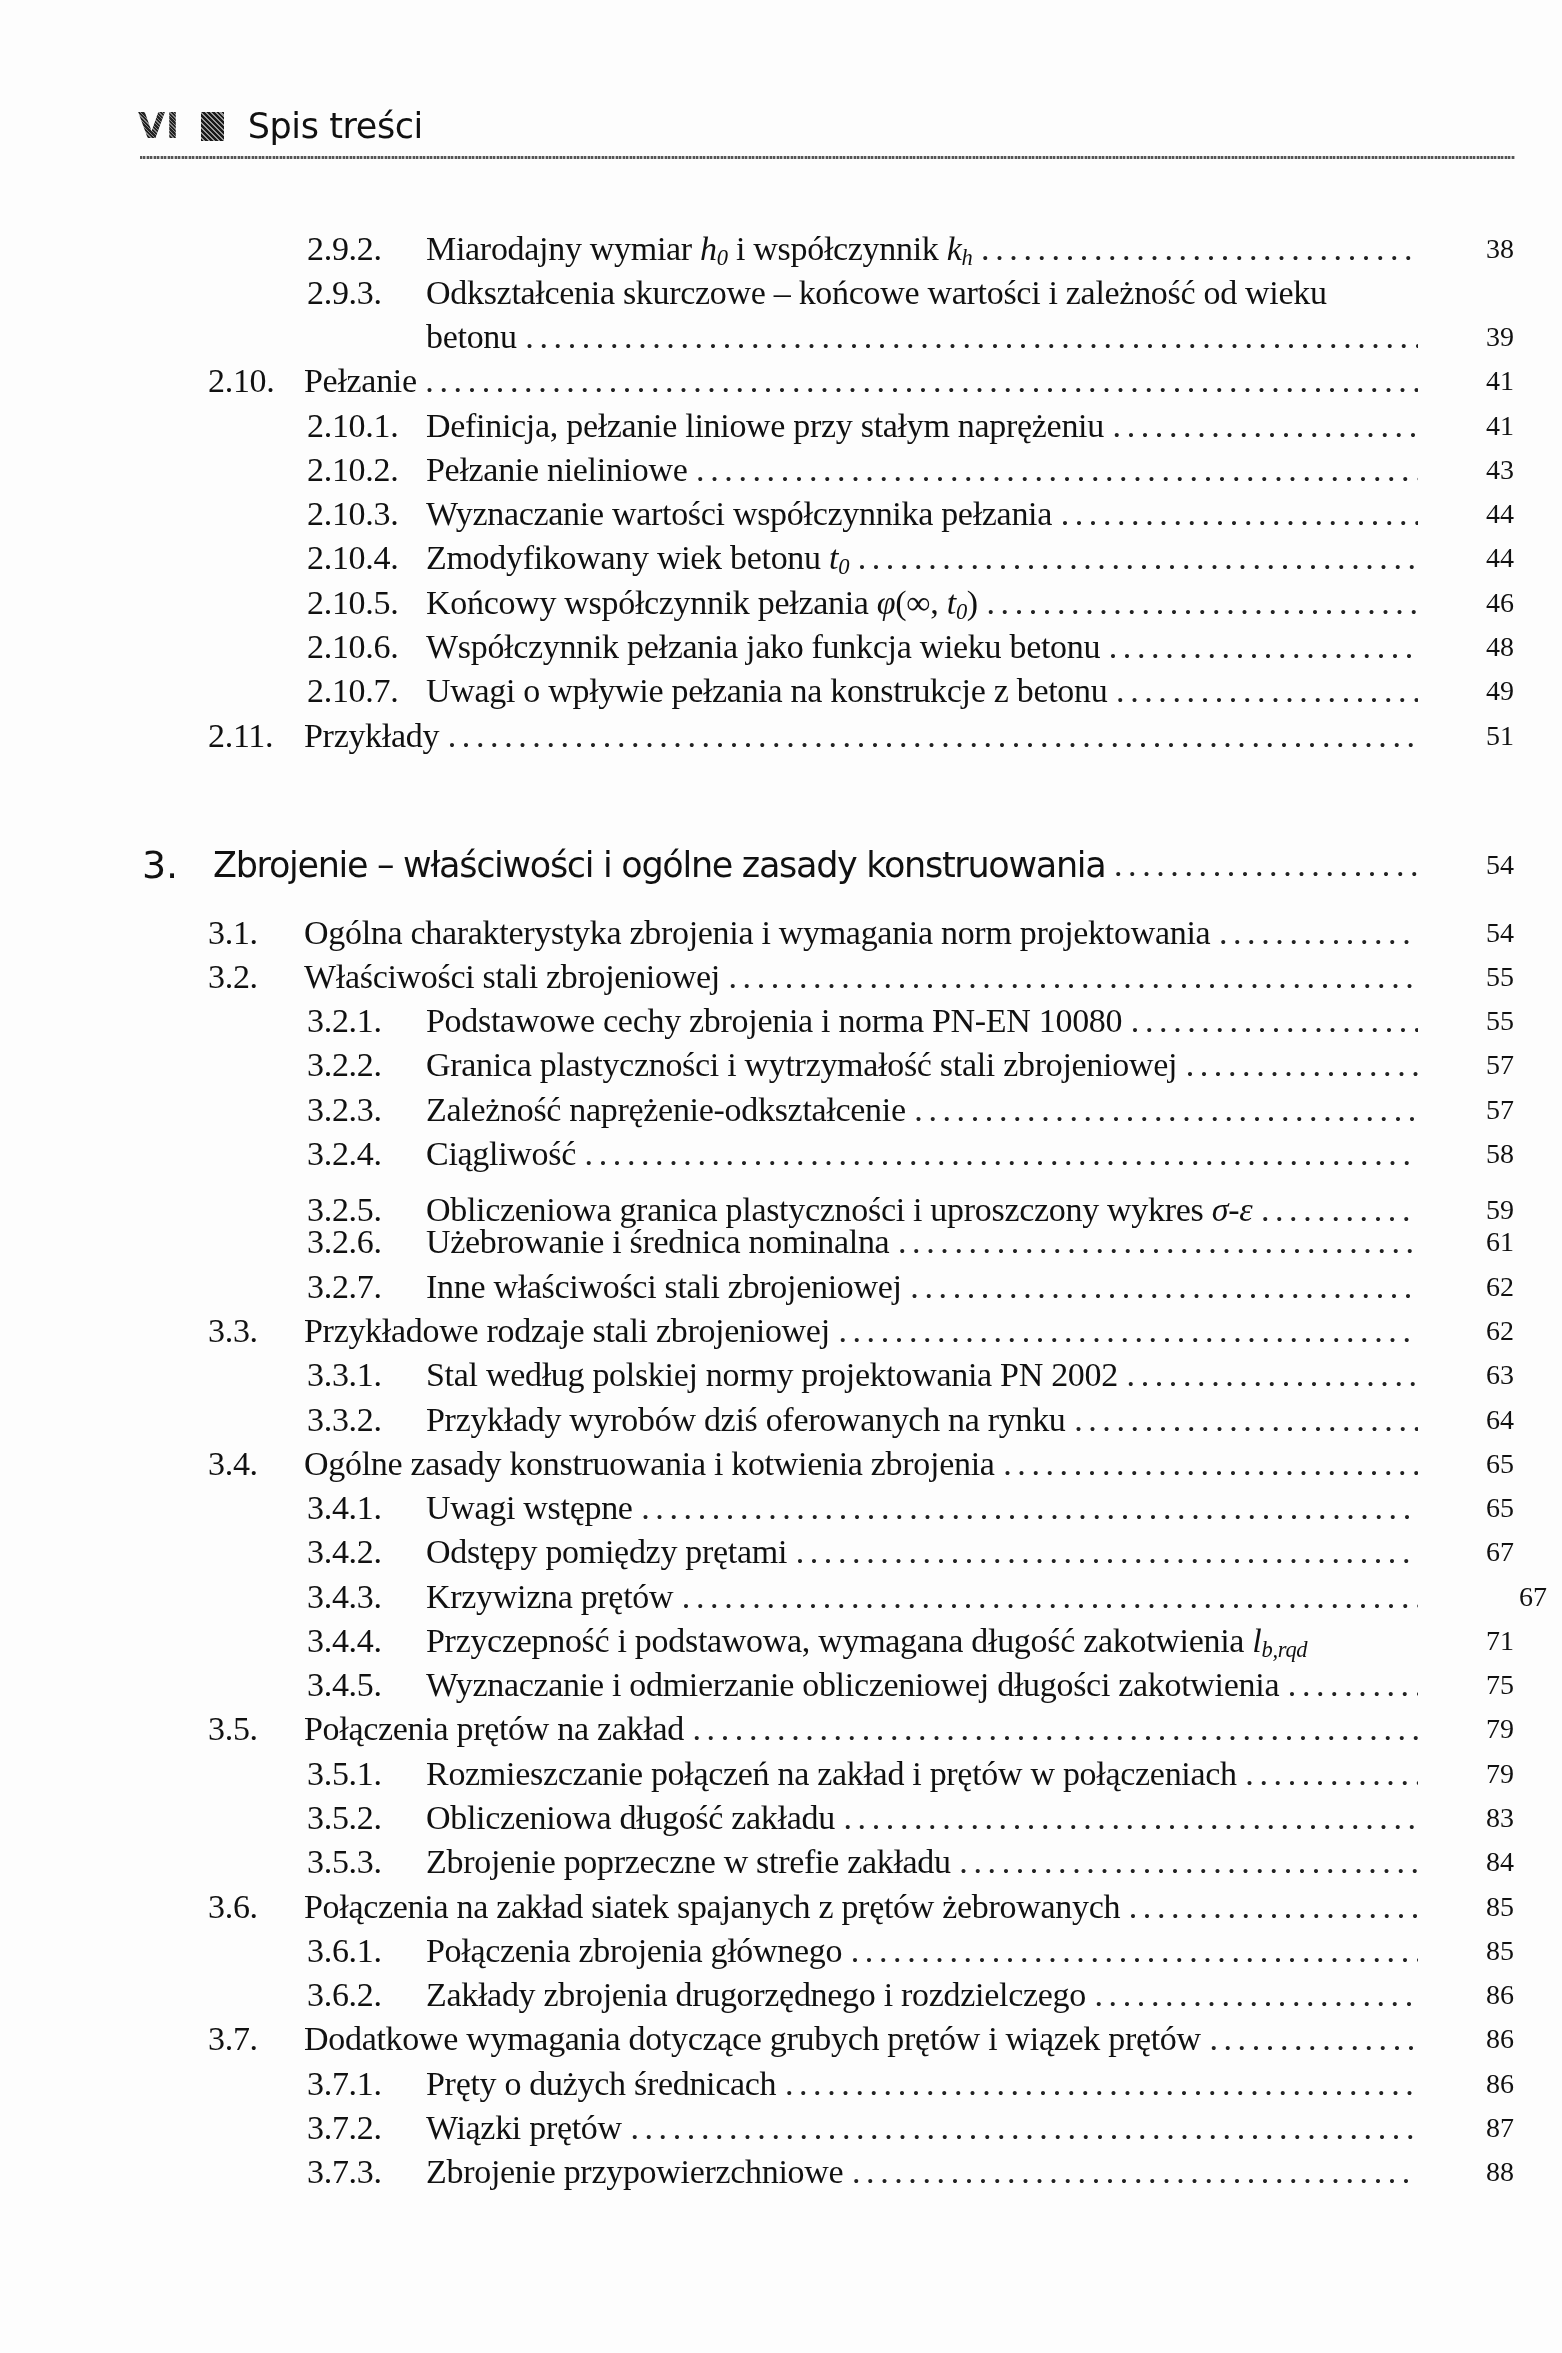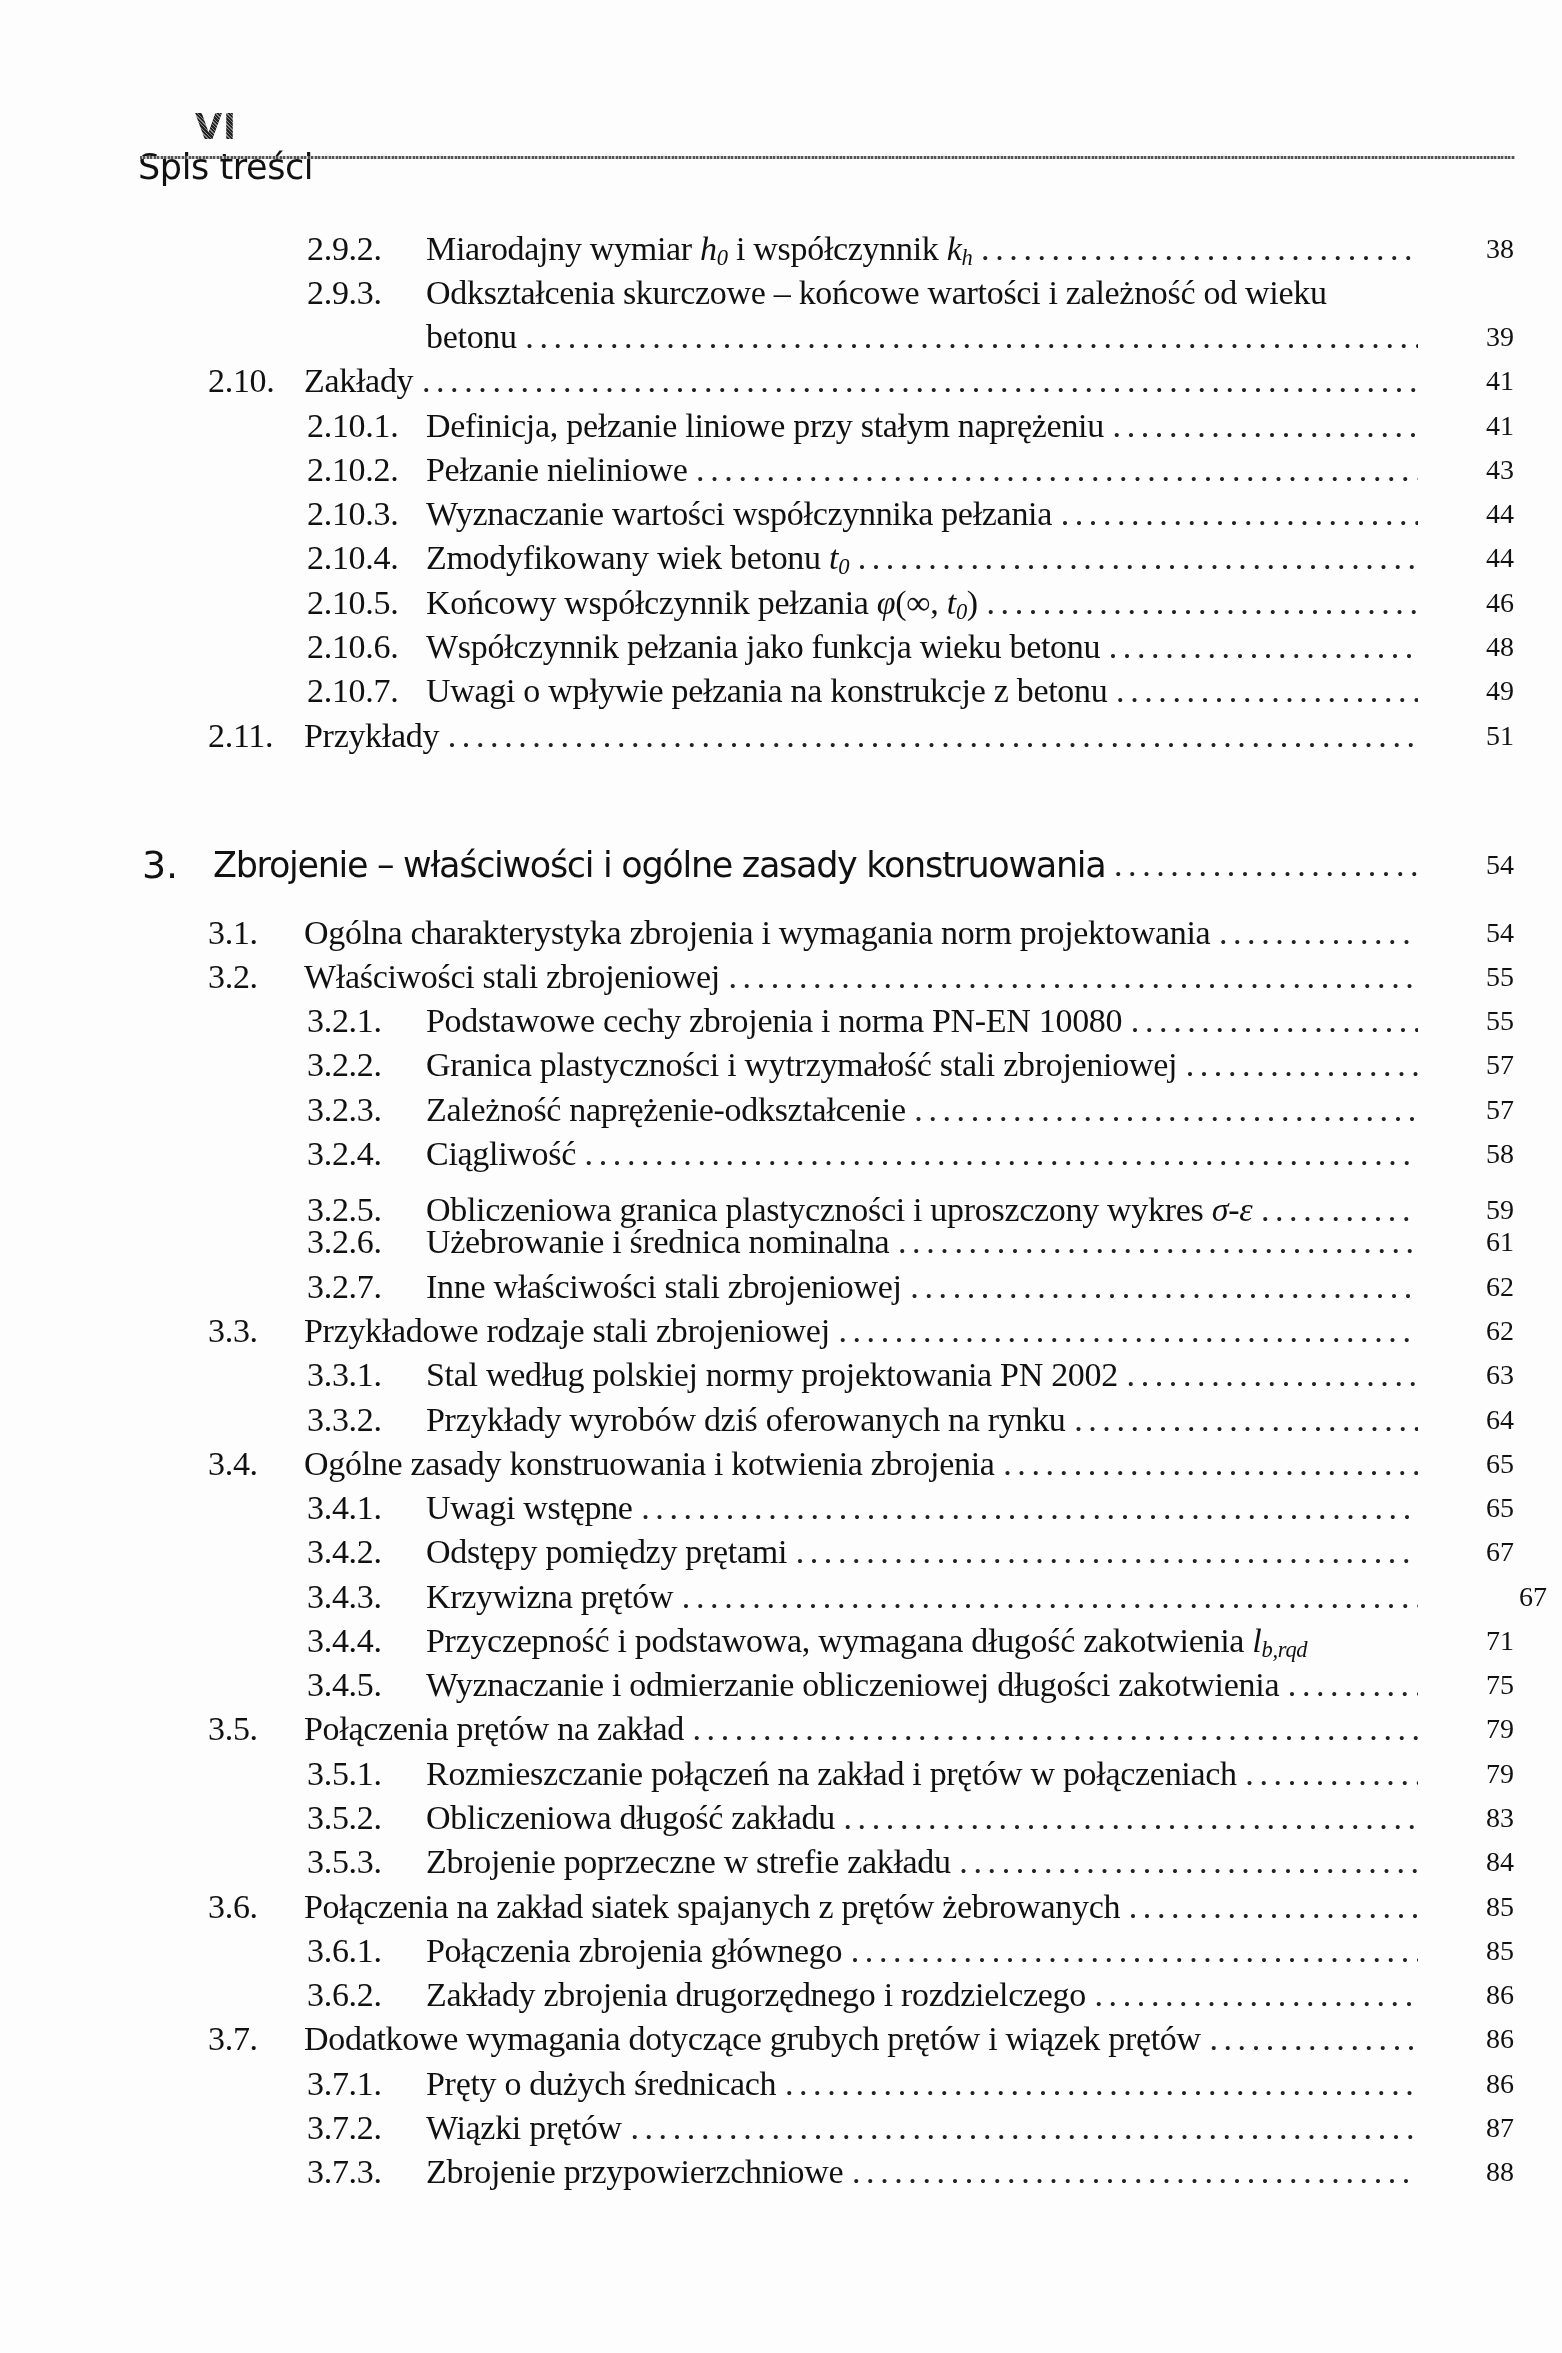"VI" .run-head { flex-direction: column -> none }
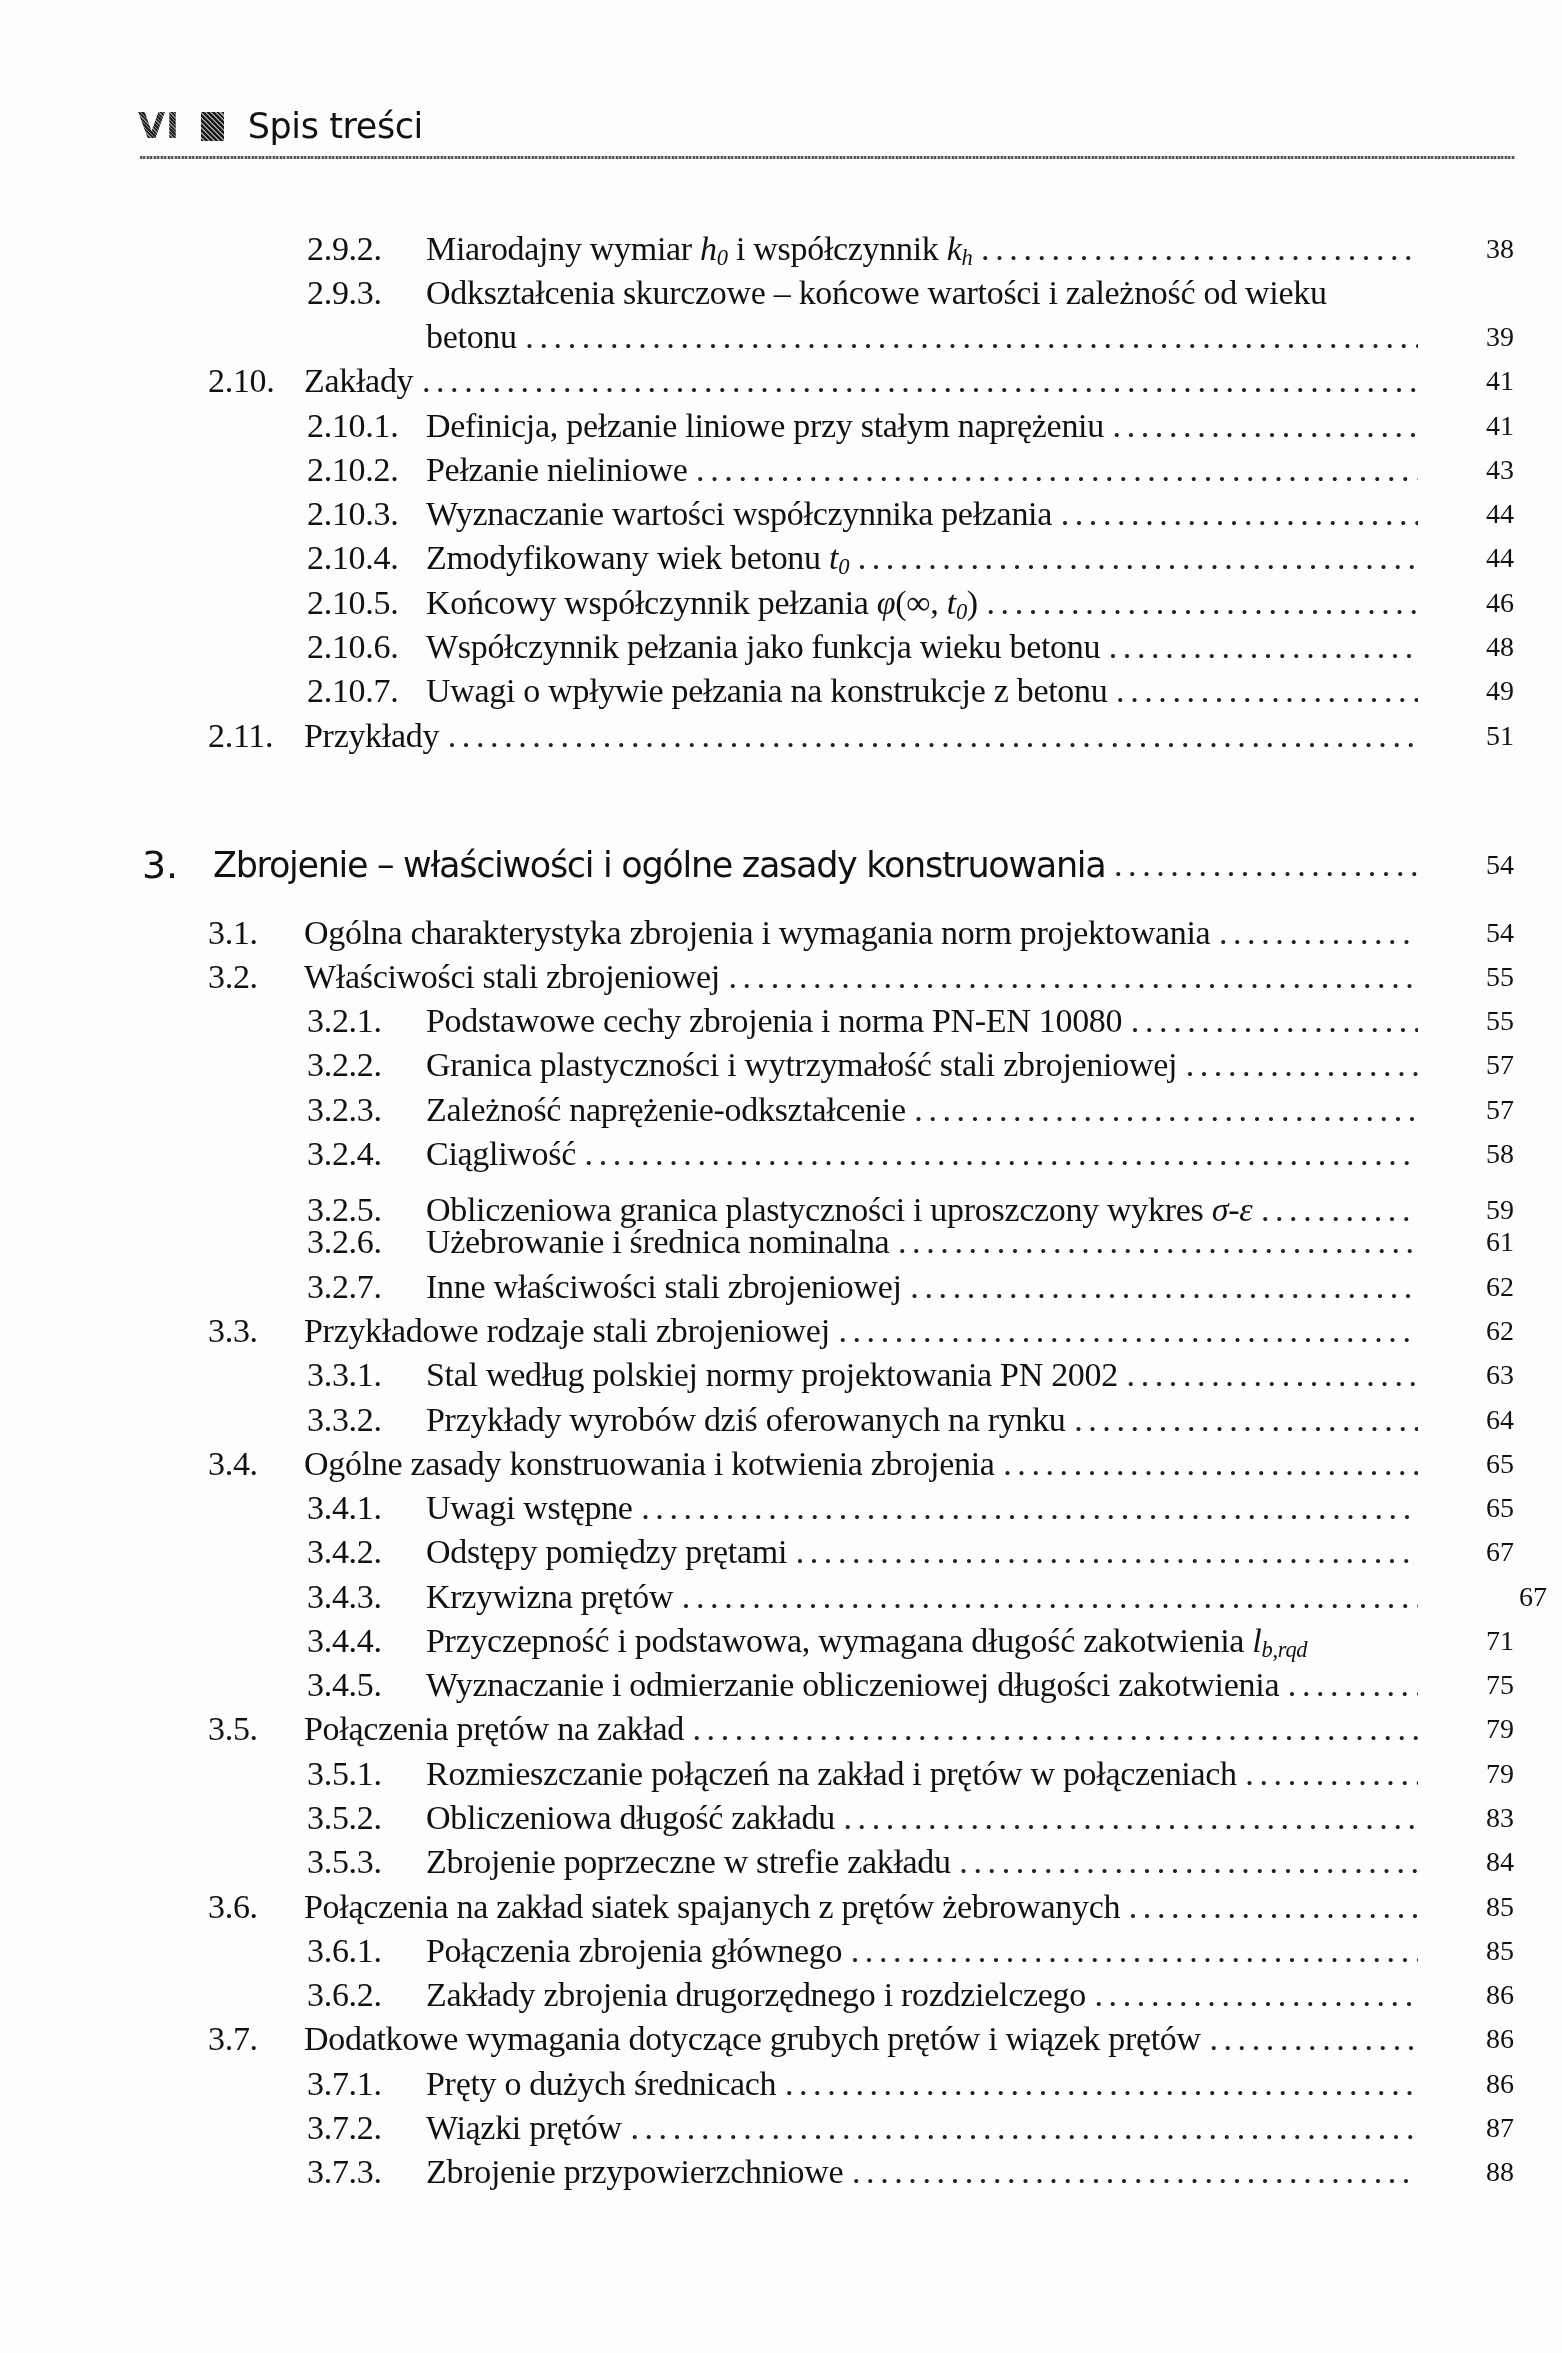"Zakłady" span.txt { text: Zakłady -> Pełzanie }
